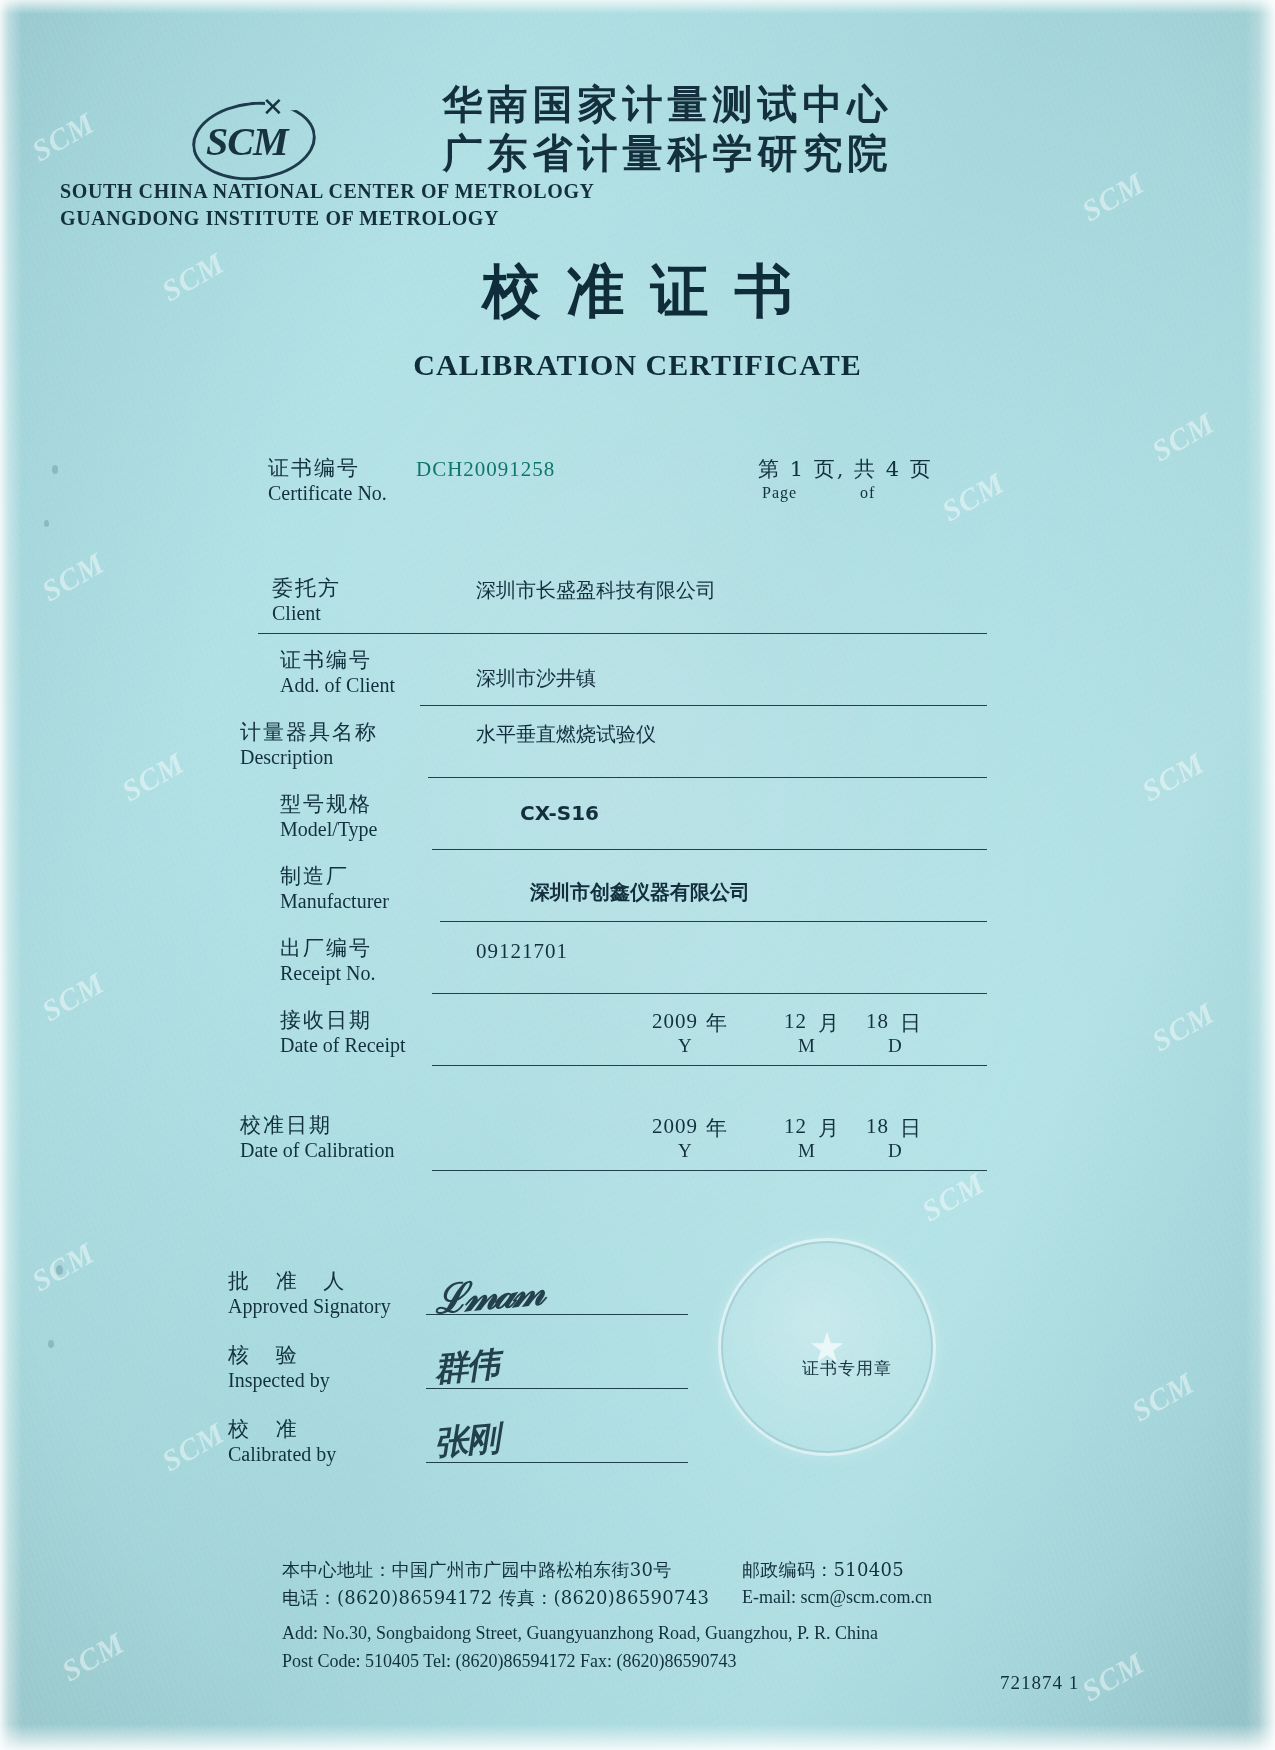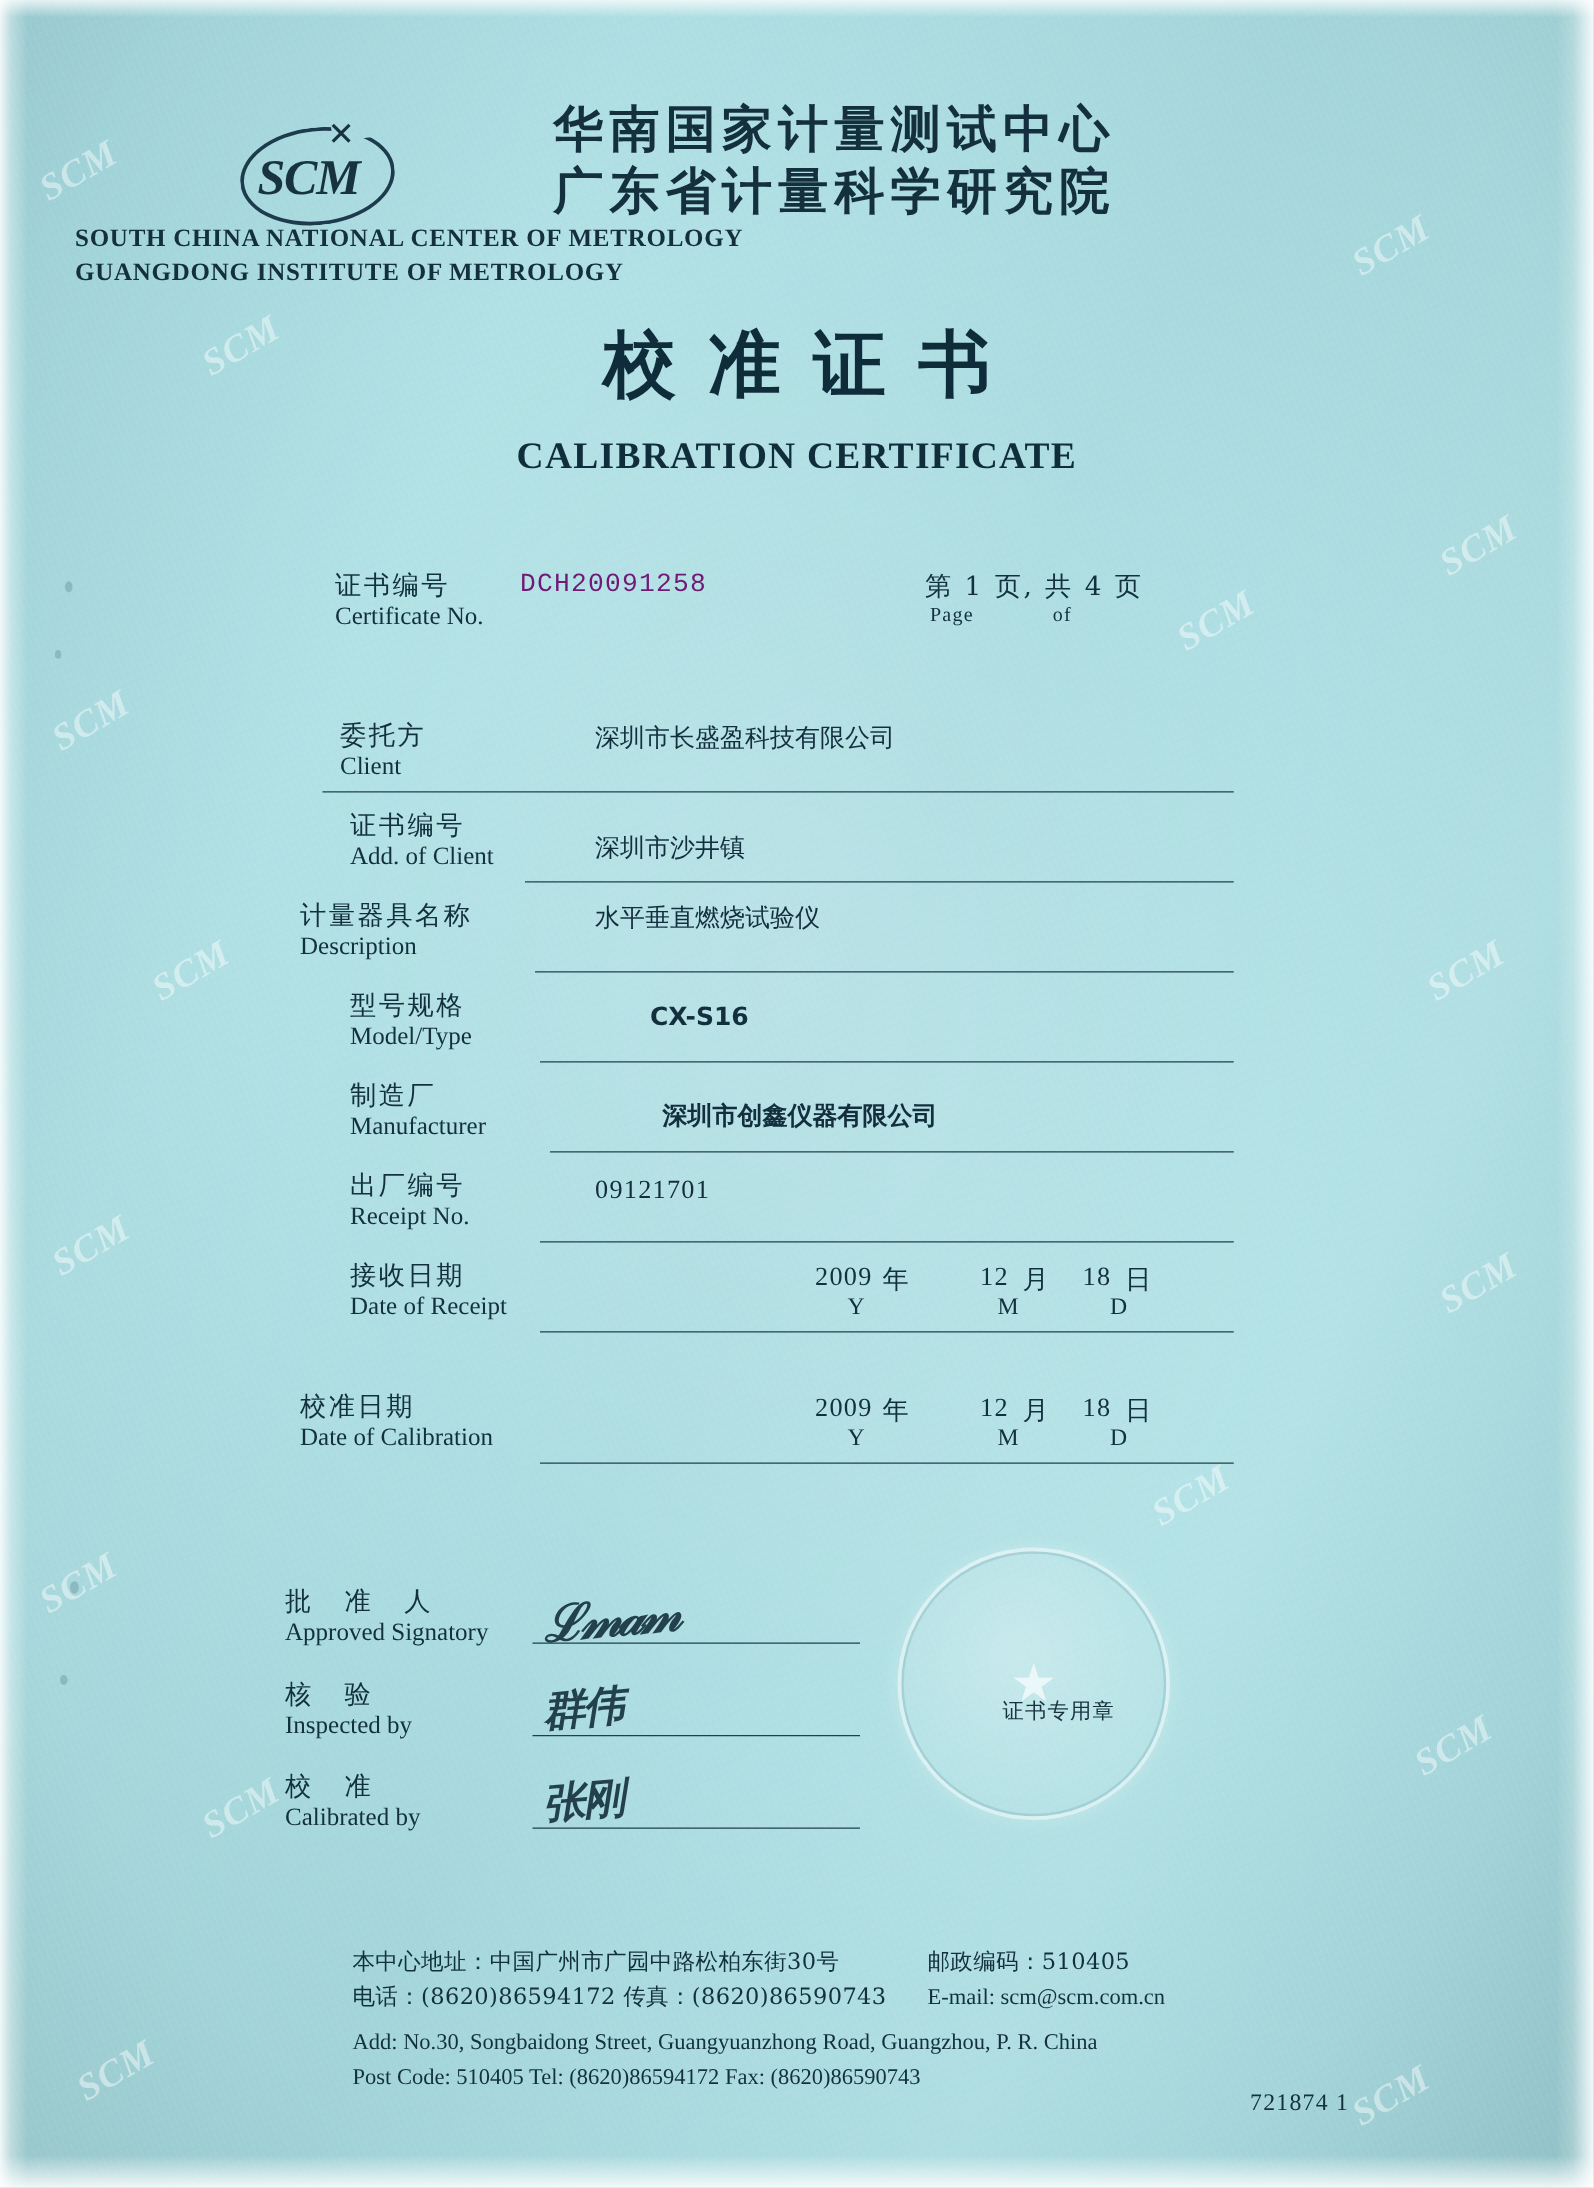"DCH20091258" .certno-value { color: #701a75 -> #0f766e; font-family: Liberation Mono, monospace -> Liberation Serif, serif }
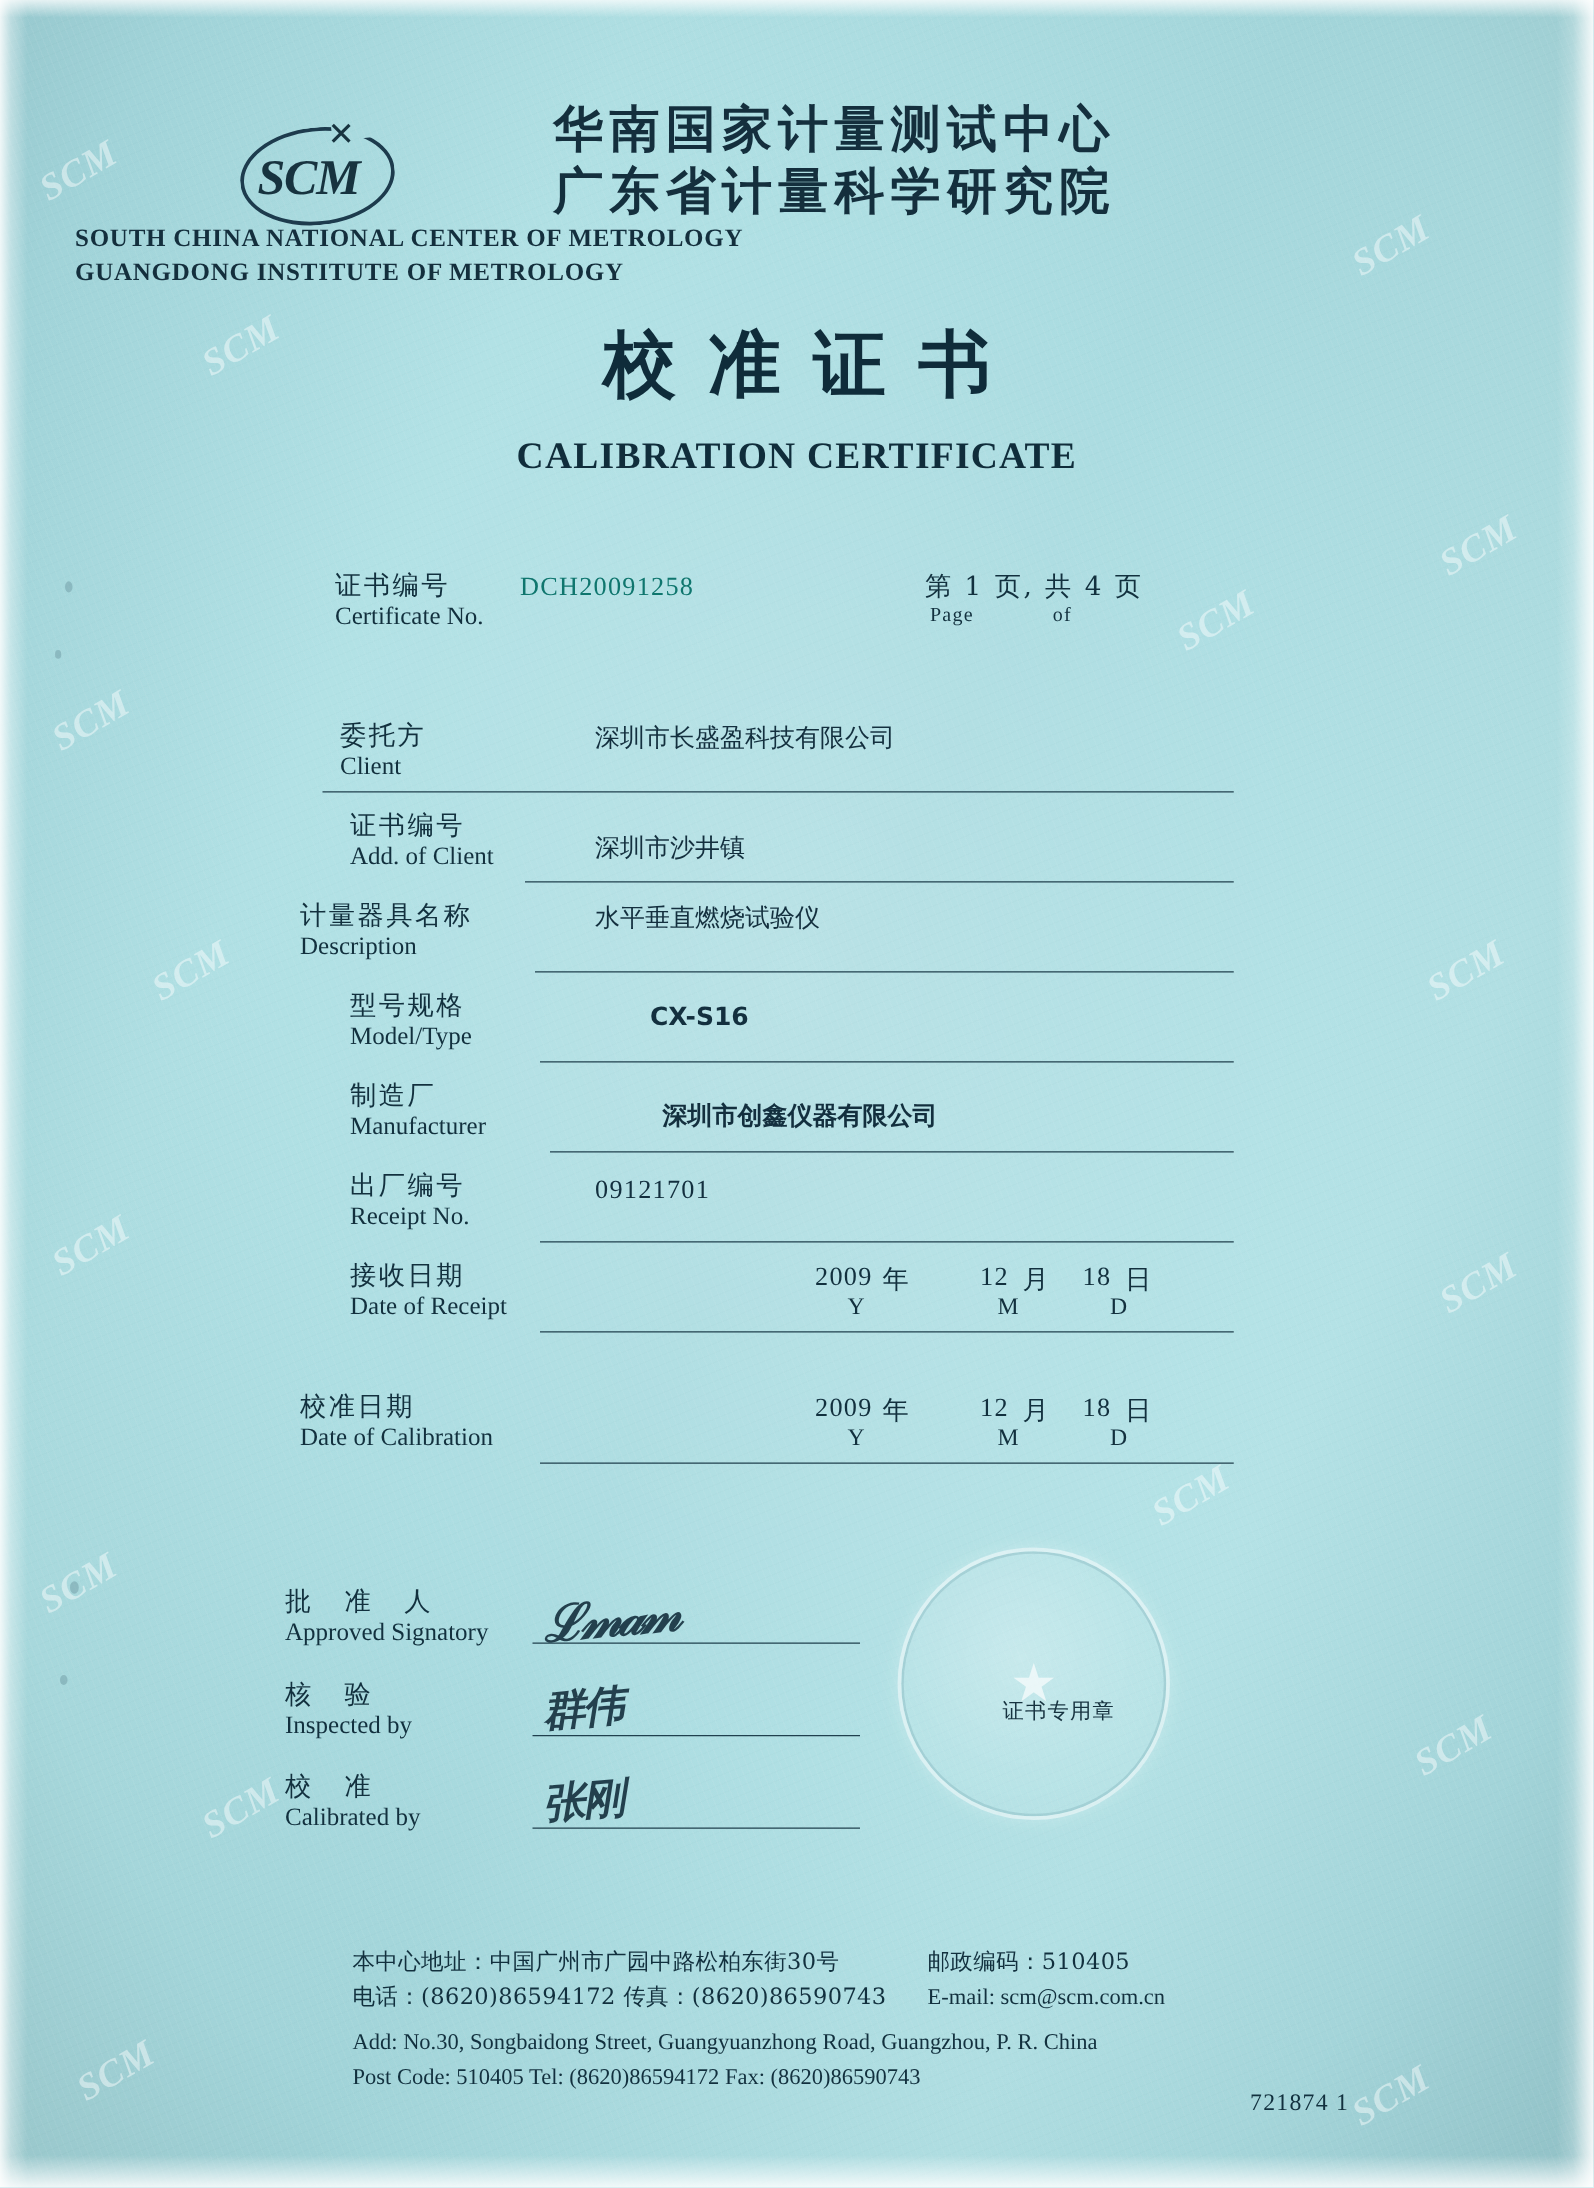"第 1 页, 共 4" .page-row { left: 472px -> 490px }
